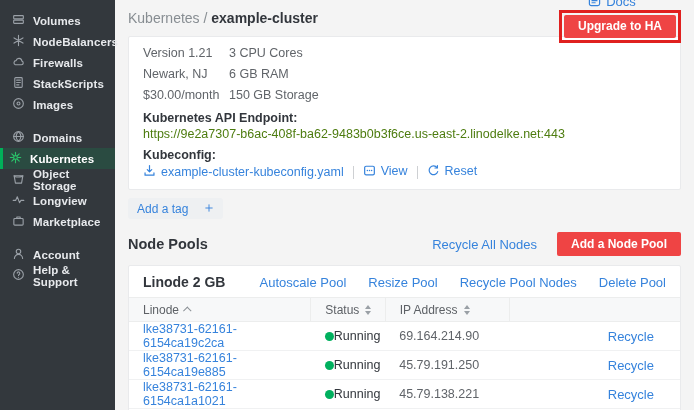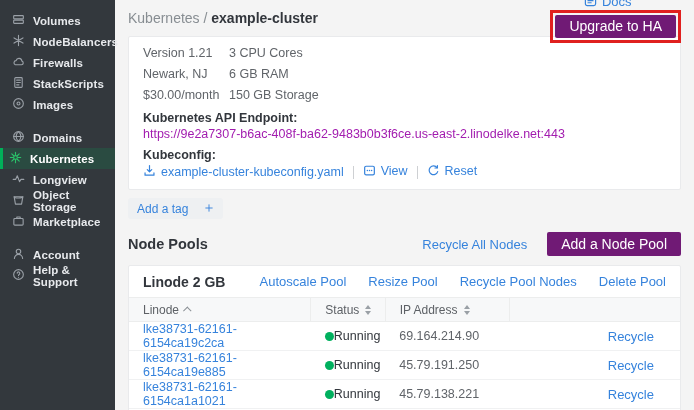"Upgrade to HA" .btn-primary { background: #701a75 -> #ef4444; font-size: 14px -> 12px; font-weight: 400 -> 700 }
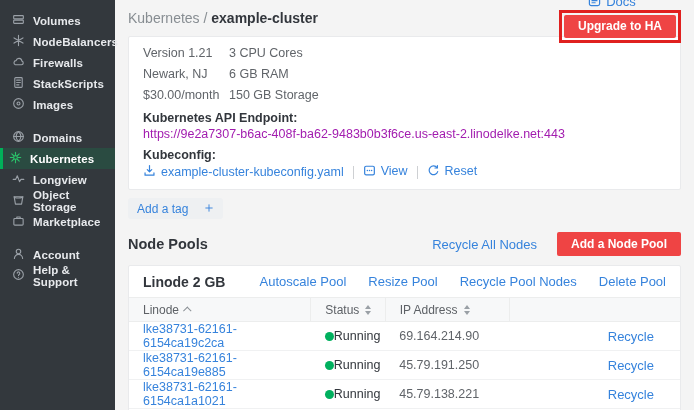"https://9e2a7307-b6ac-408f-ba62-9483b0b3" .api-url { color: #a21caf -> #4d7c0f }
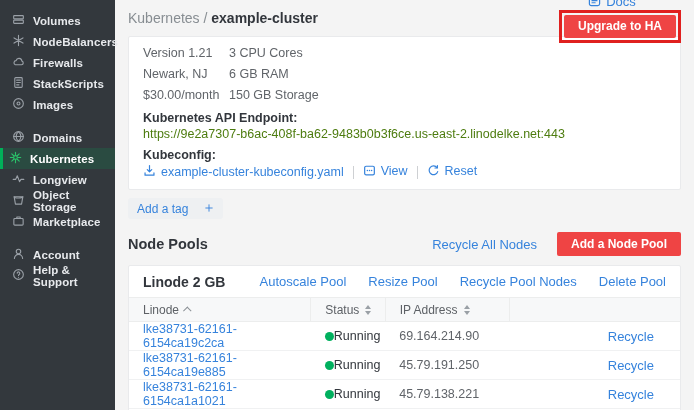"Longview" div.nav-item { order: before "Object Storage" -> after "Object Storage" }
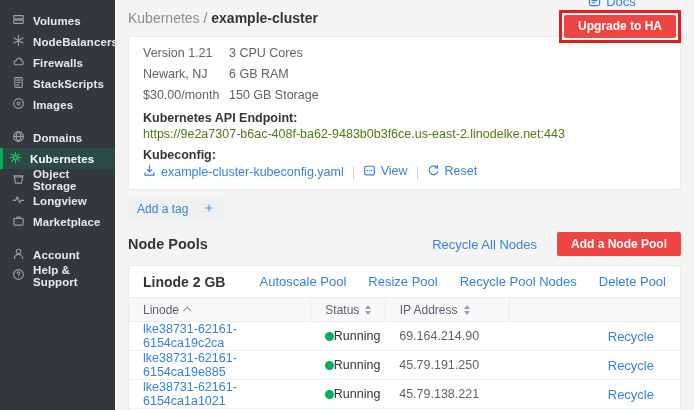"Linode 2 GB" .pool-head { align-items: flex-start -> flex-end }
